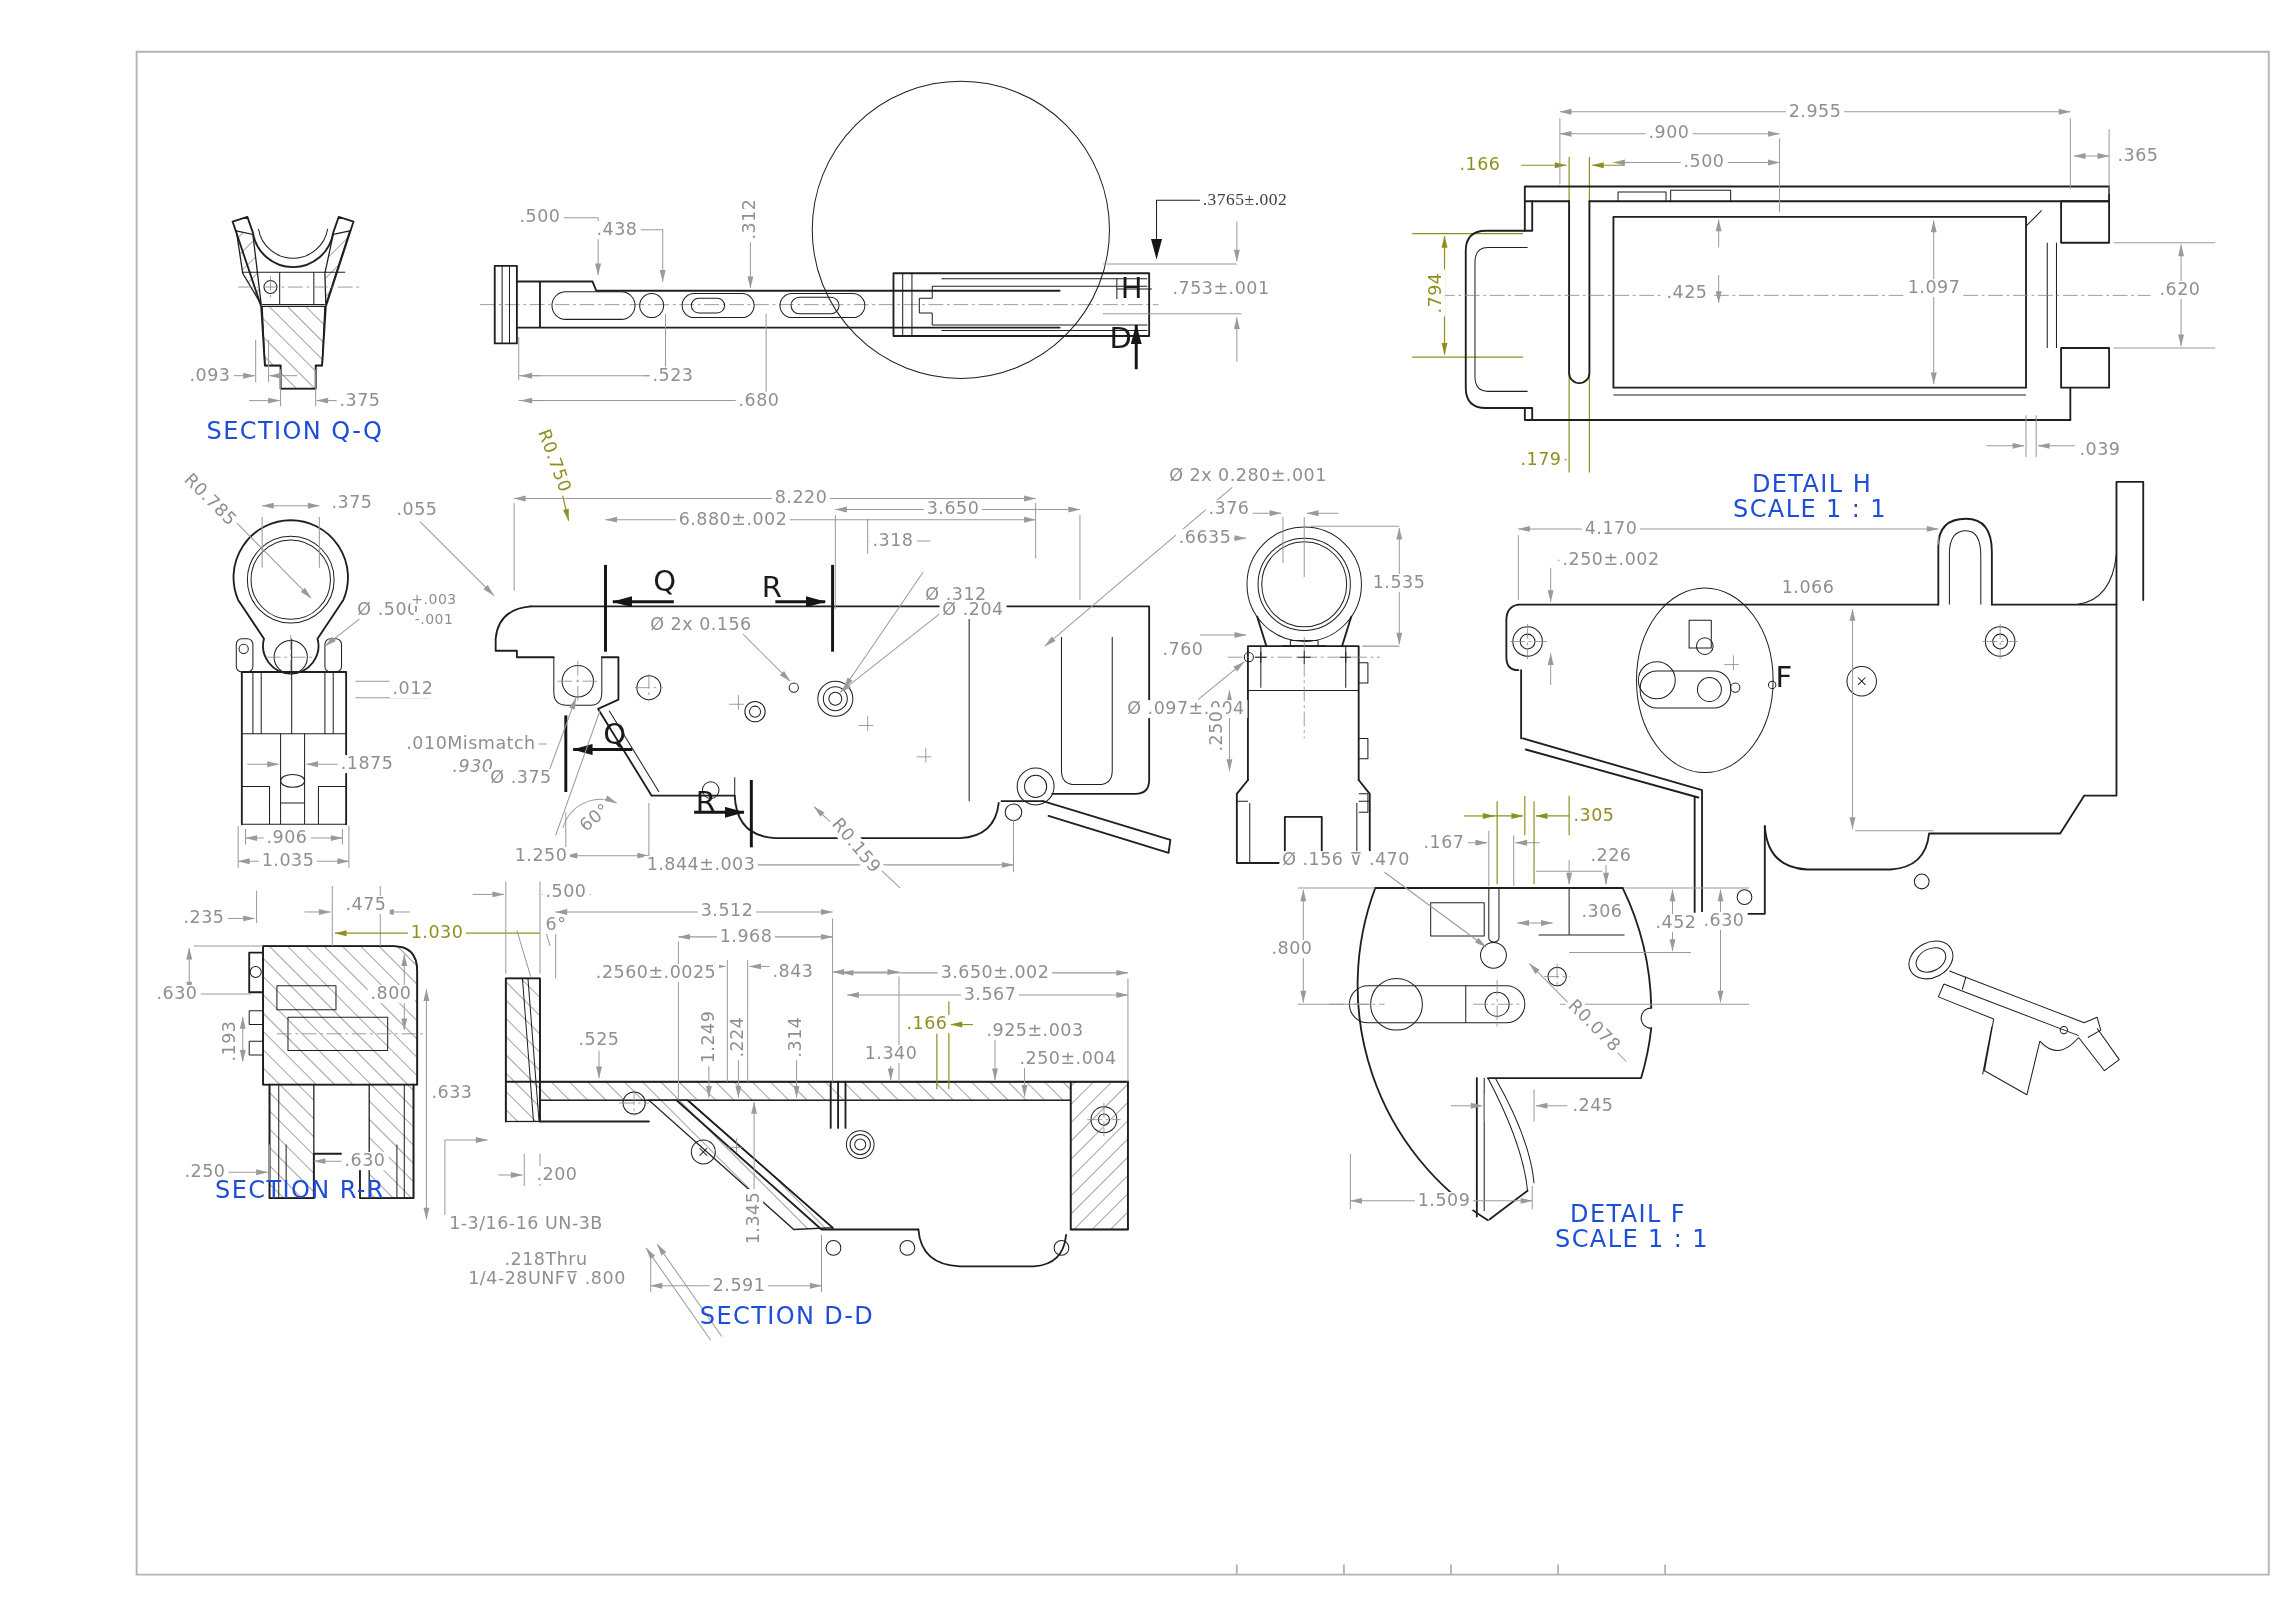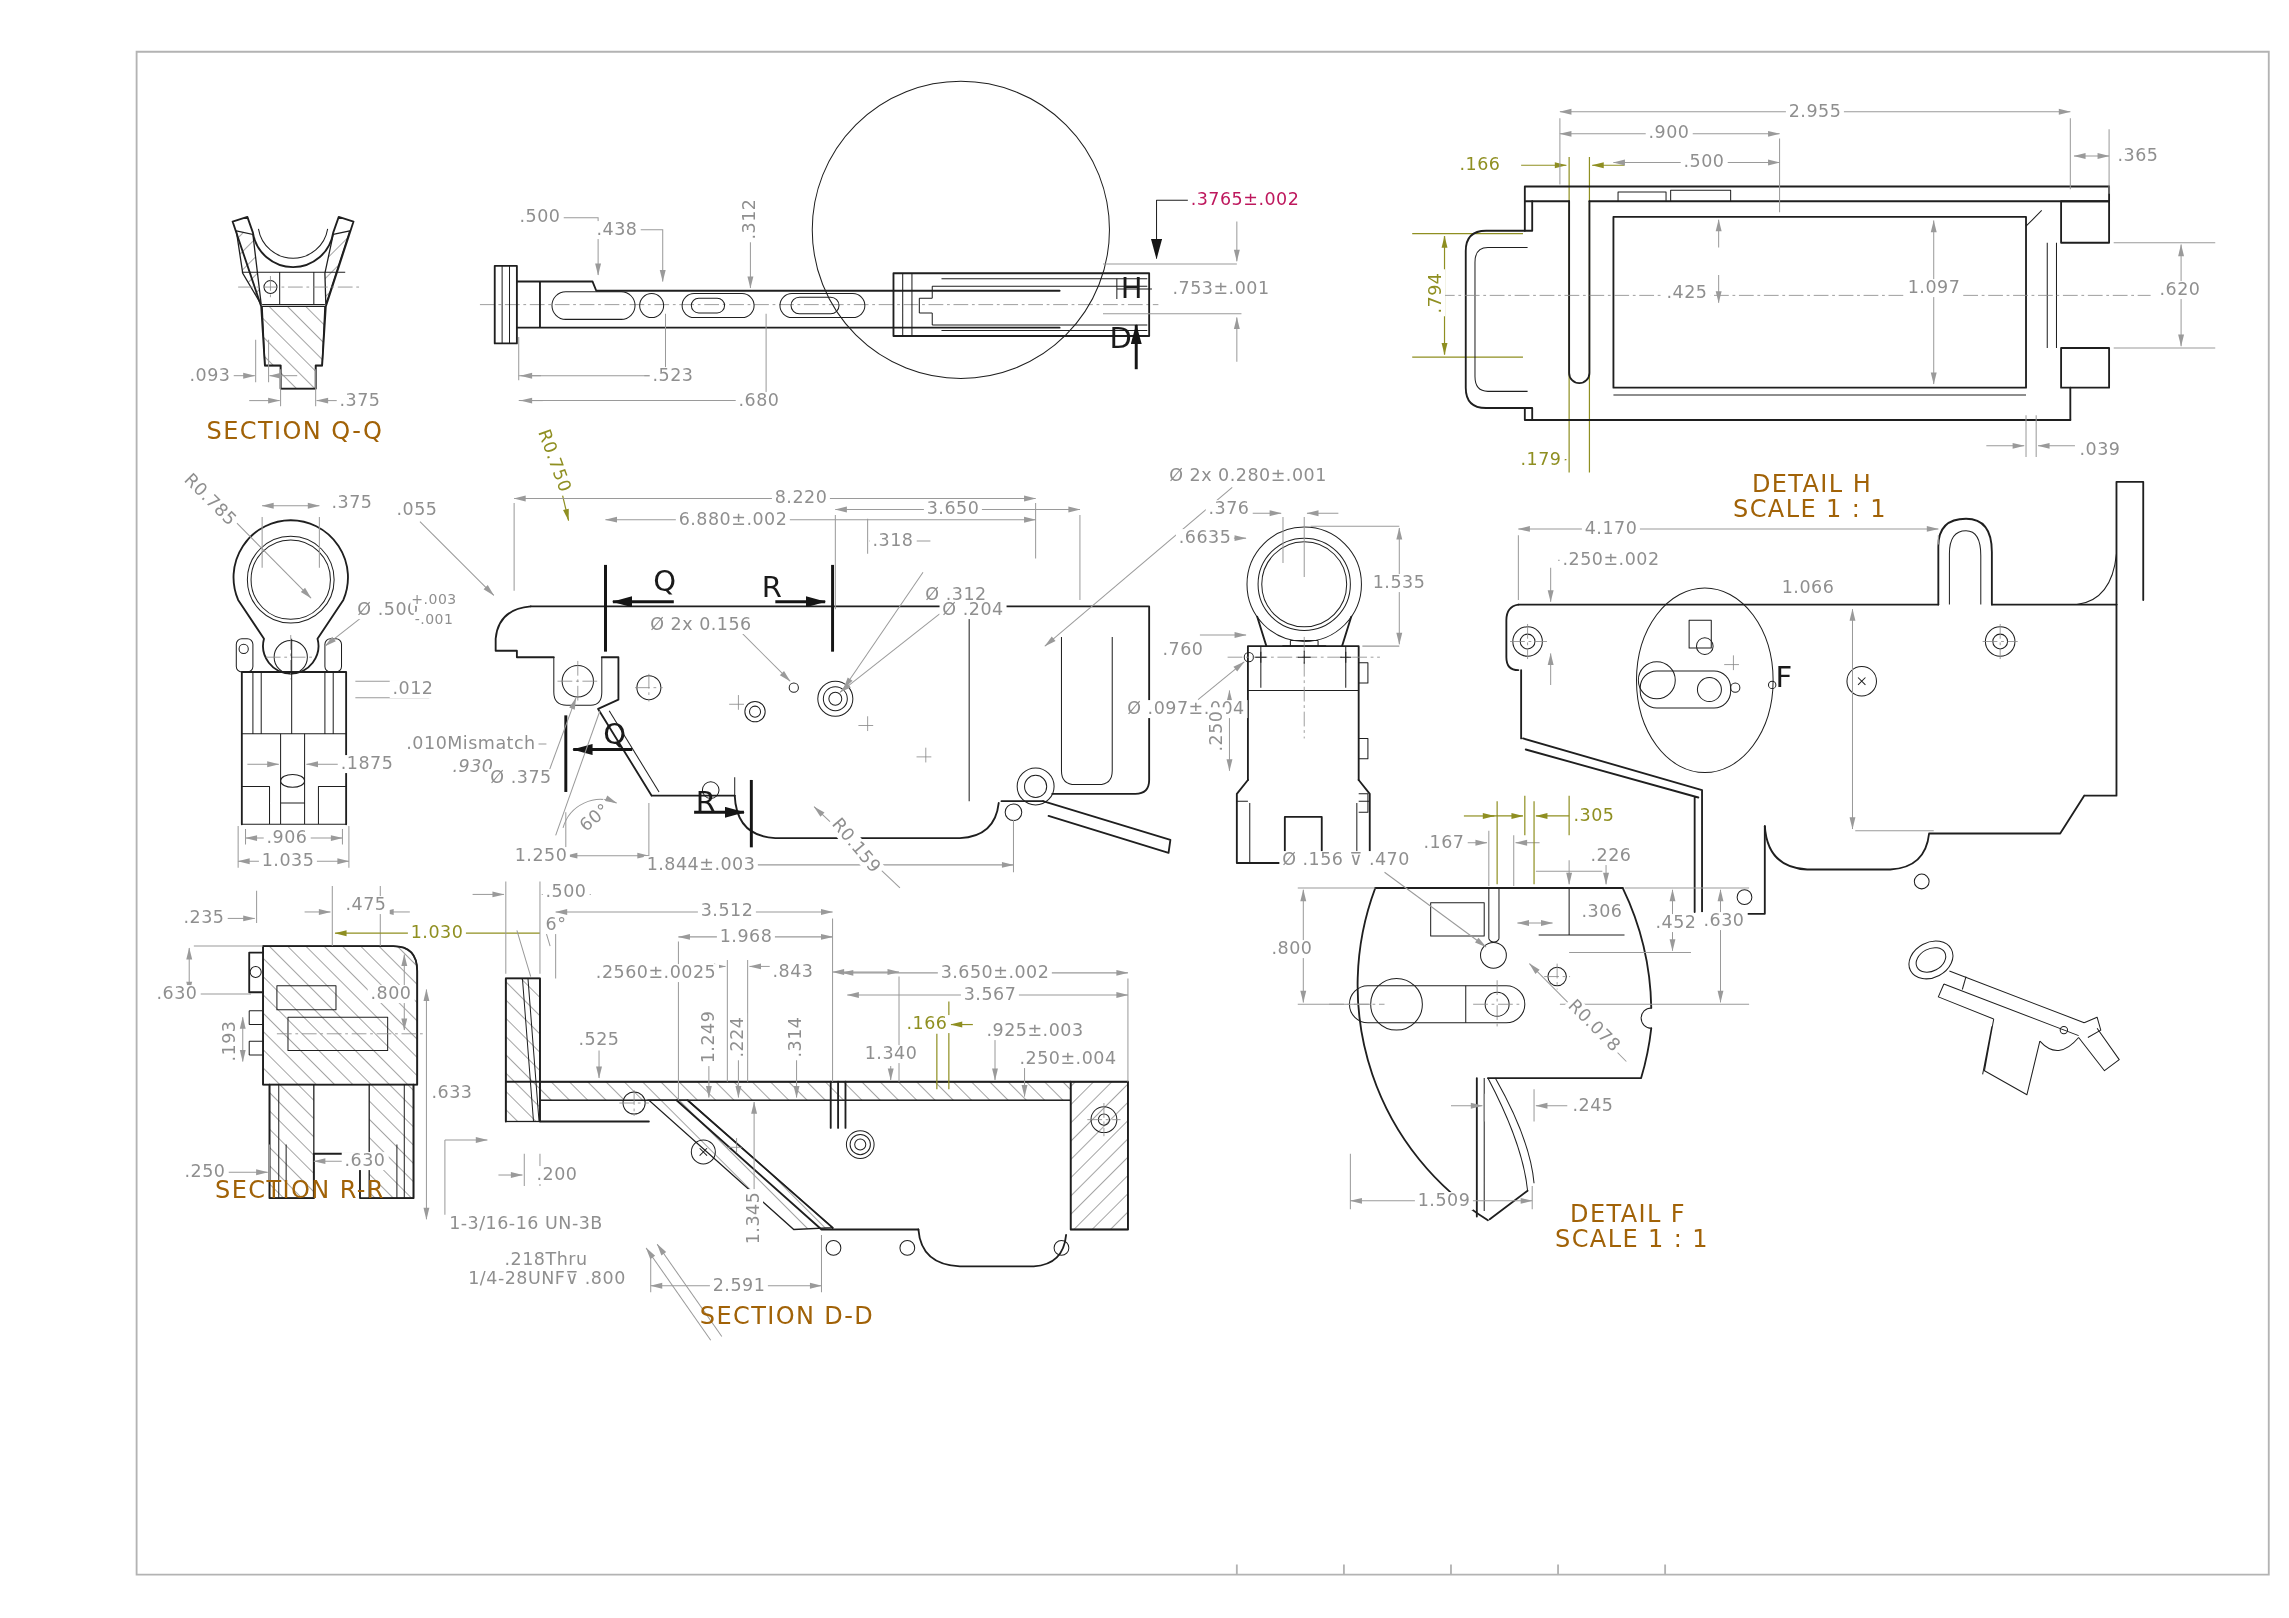".3765±.002" .lbl.dark { color: #be185d -> #404040; font-family: none -> Liberation Serif, serif }
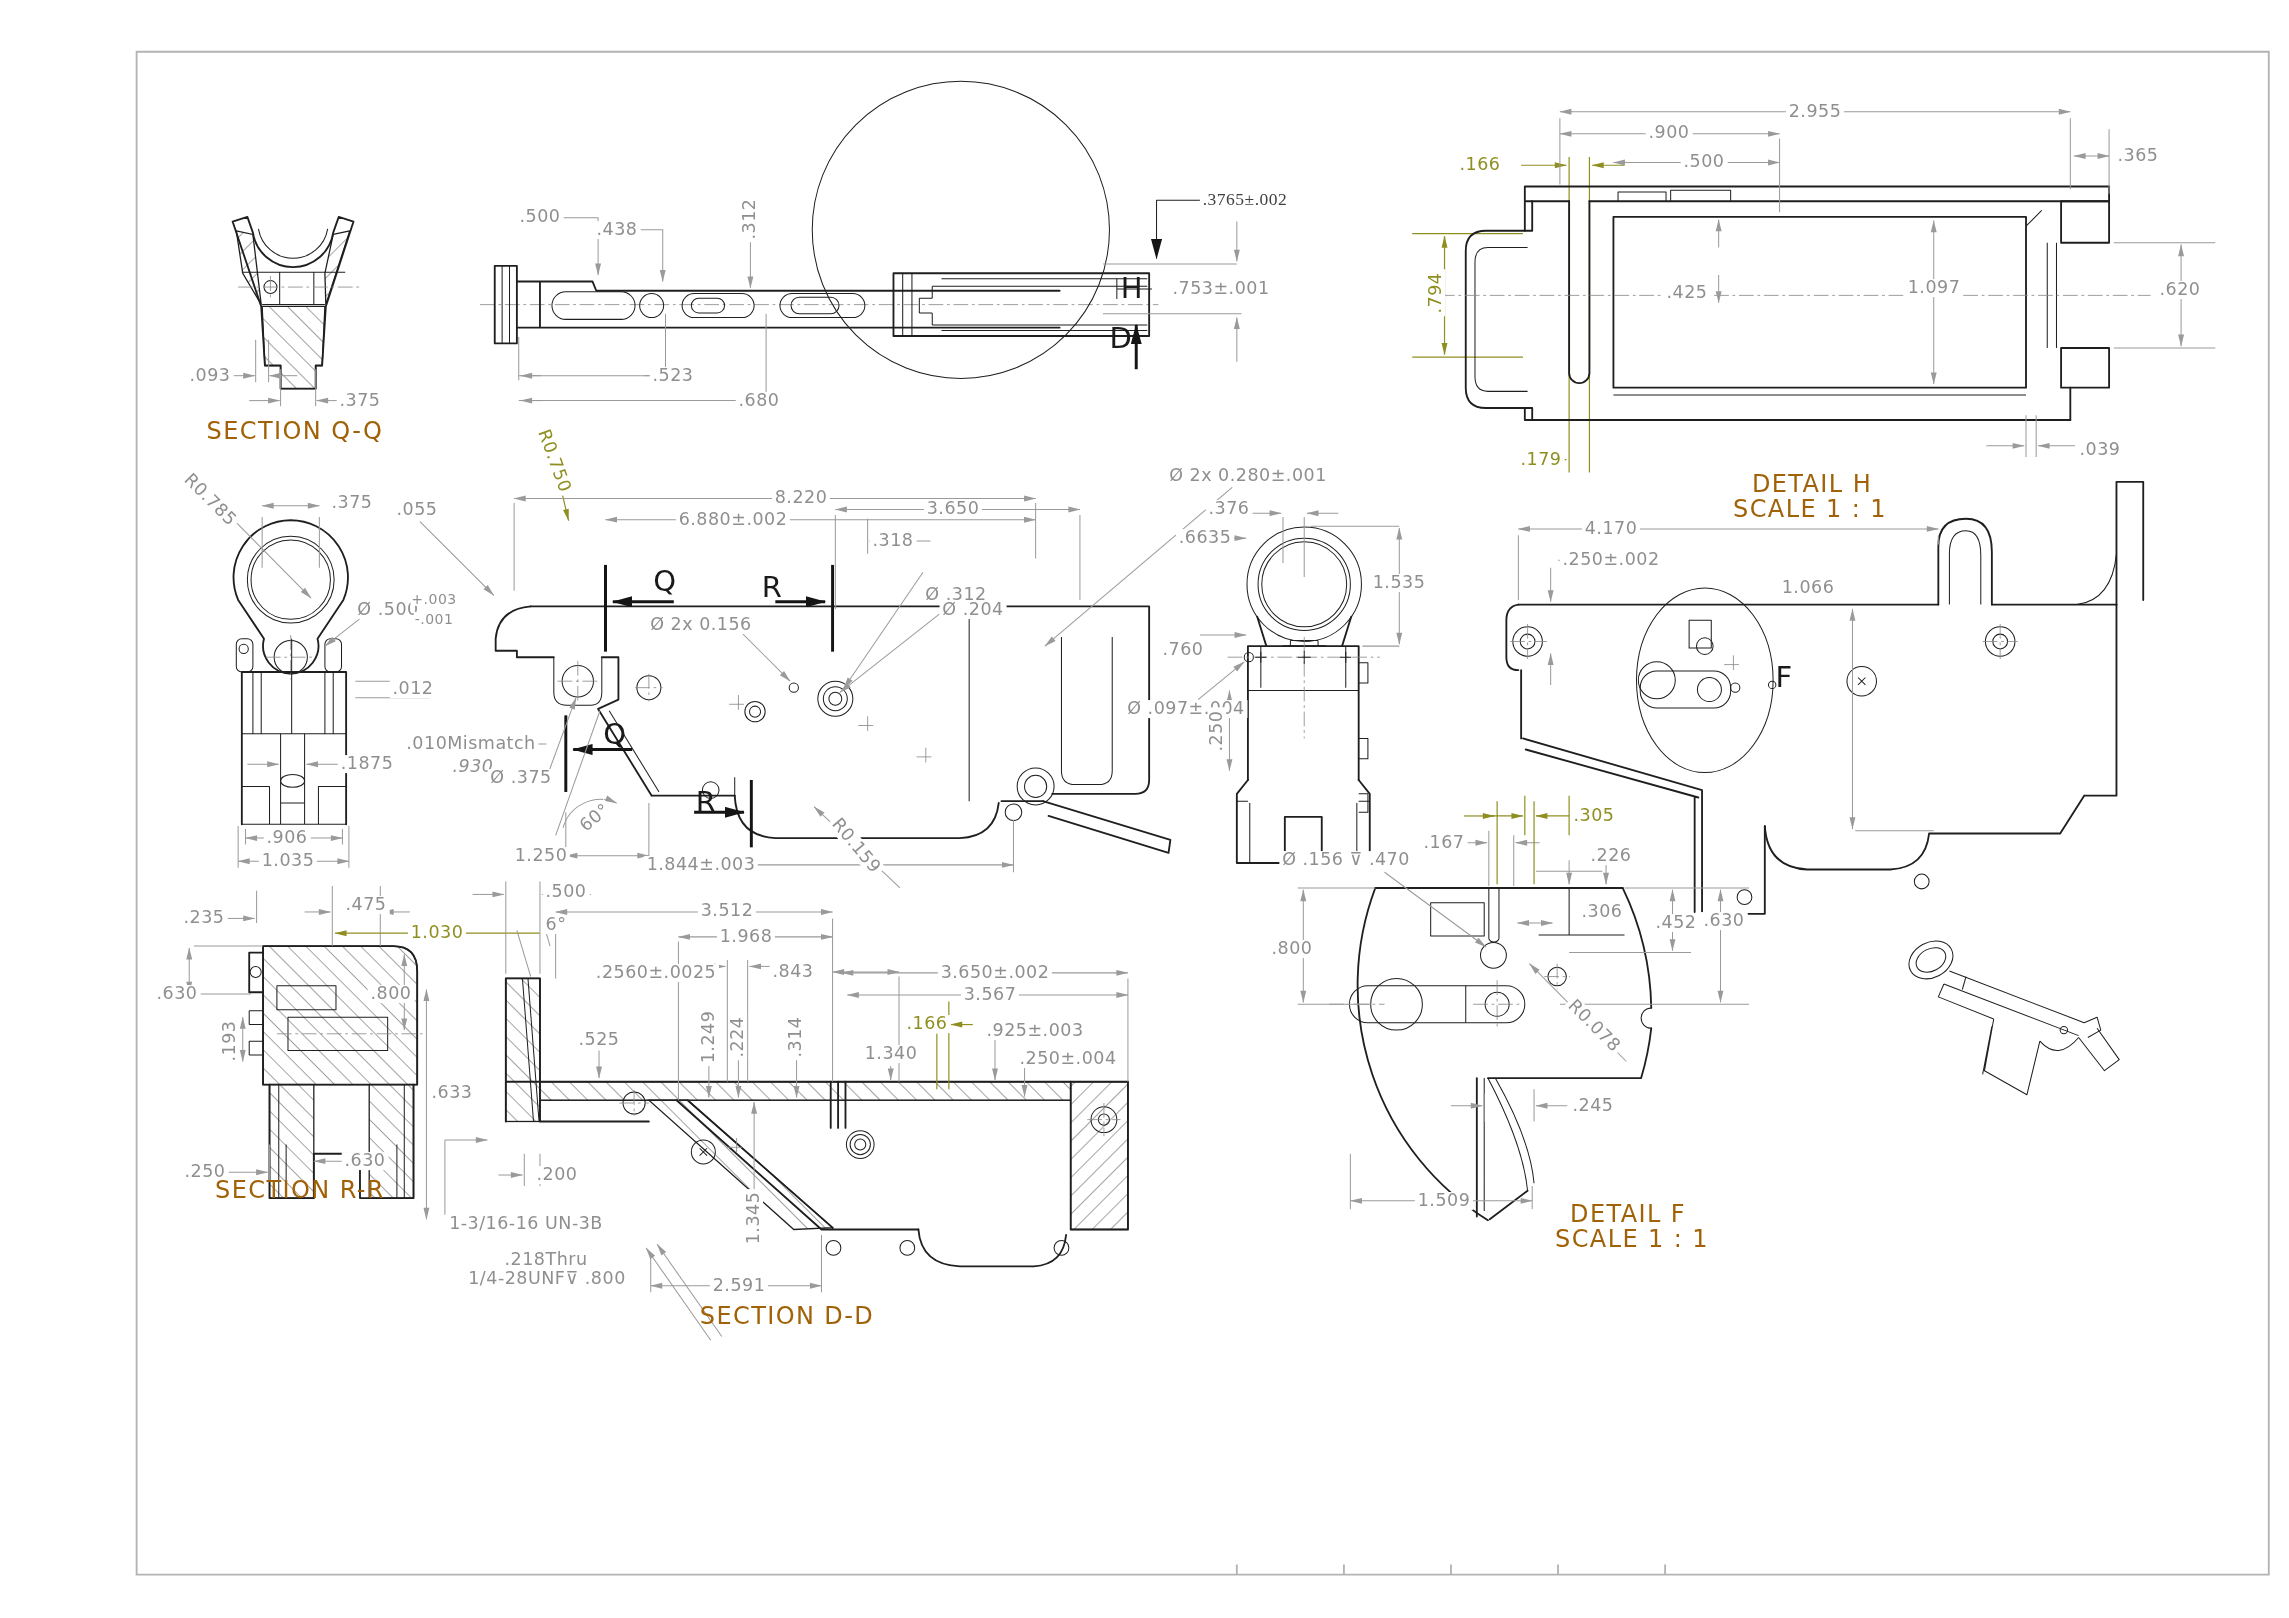"SECTION Q-Q" .lbl.title { color: #a16207 -> #1d4ed8 }
